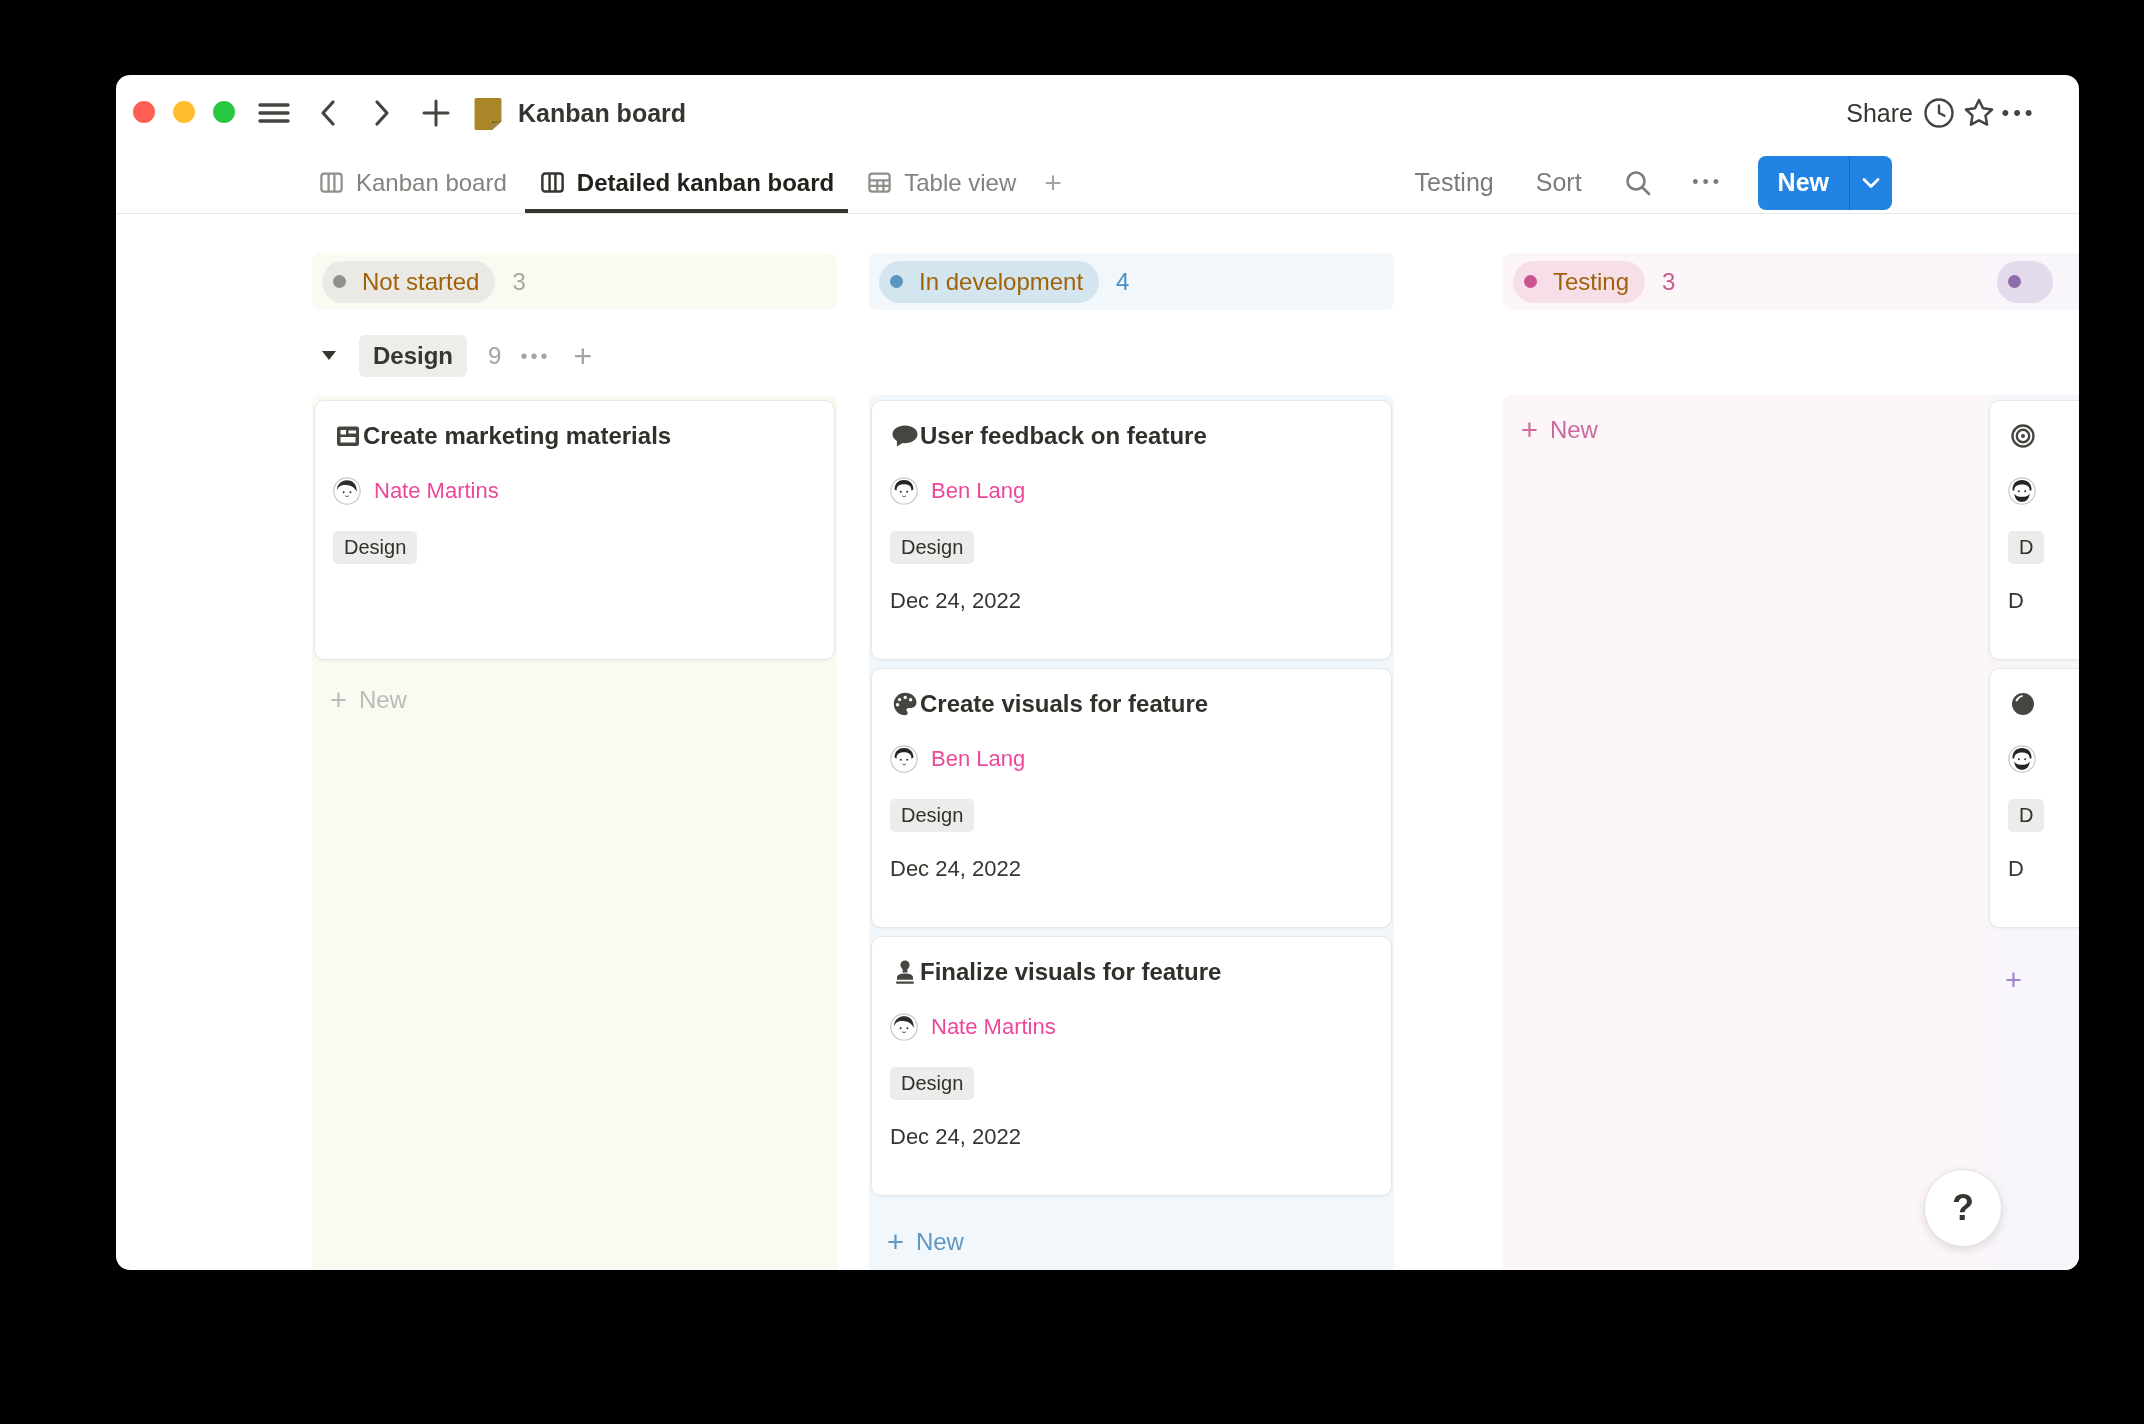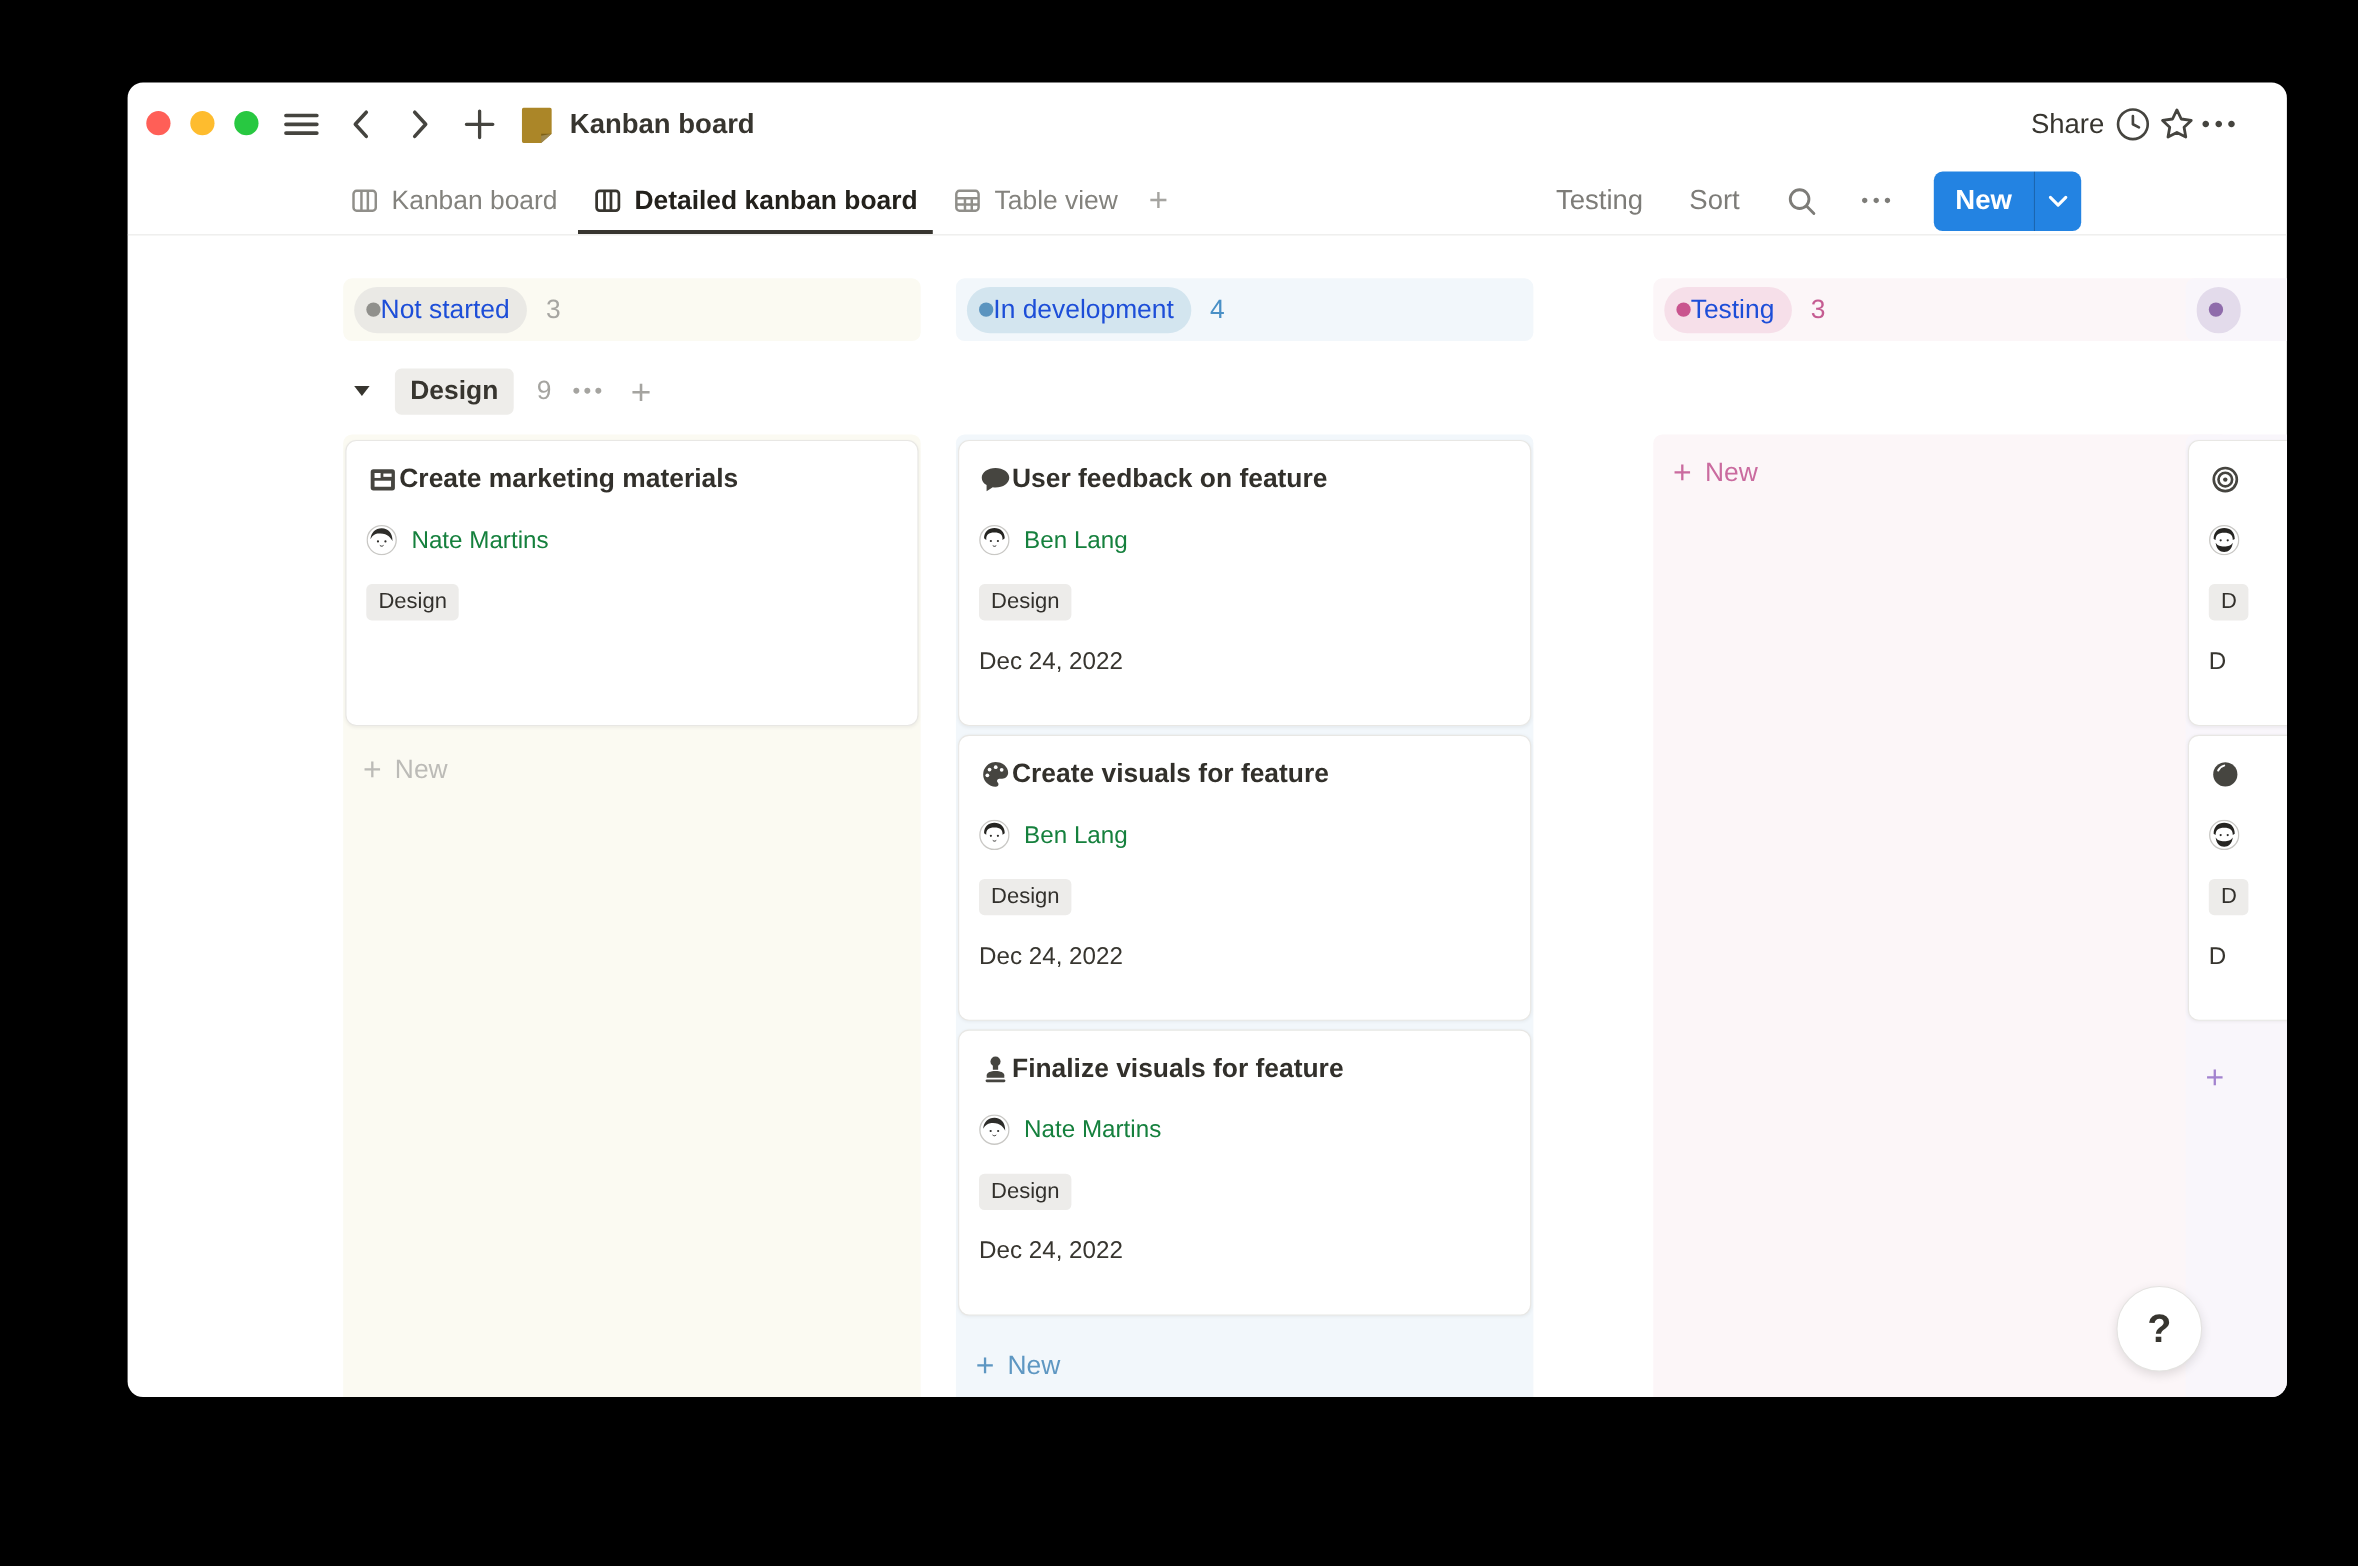"Not started" .status-pill { color: #1d4ed8 -> #a16207; gap: 0 -> 16px }
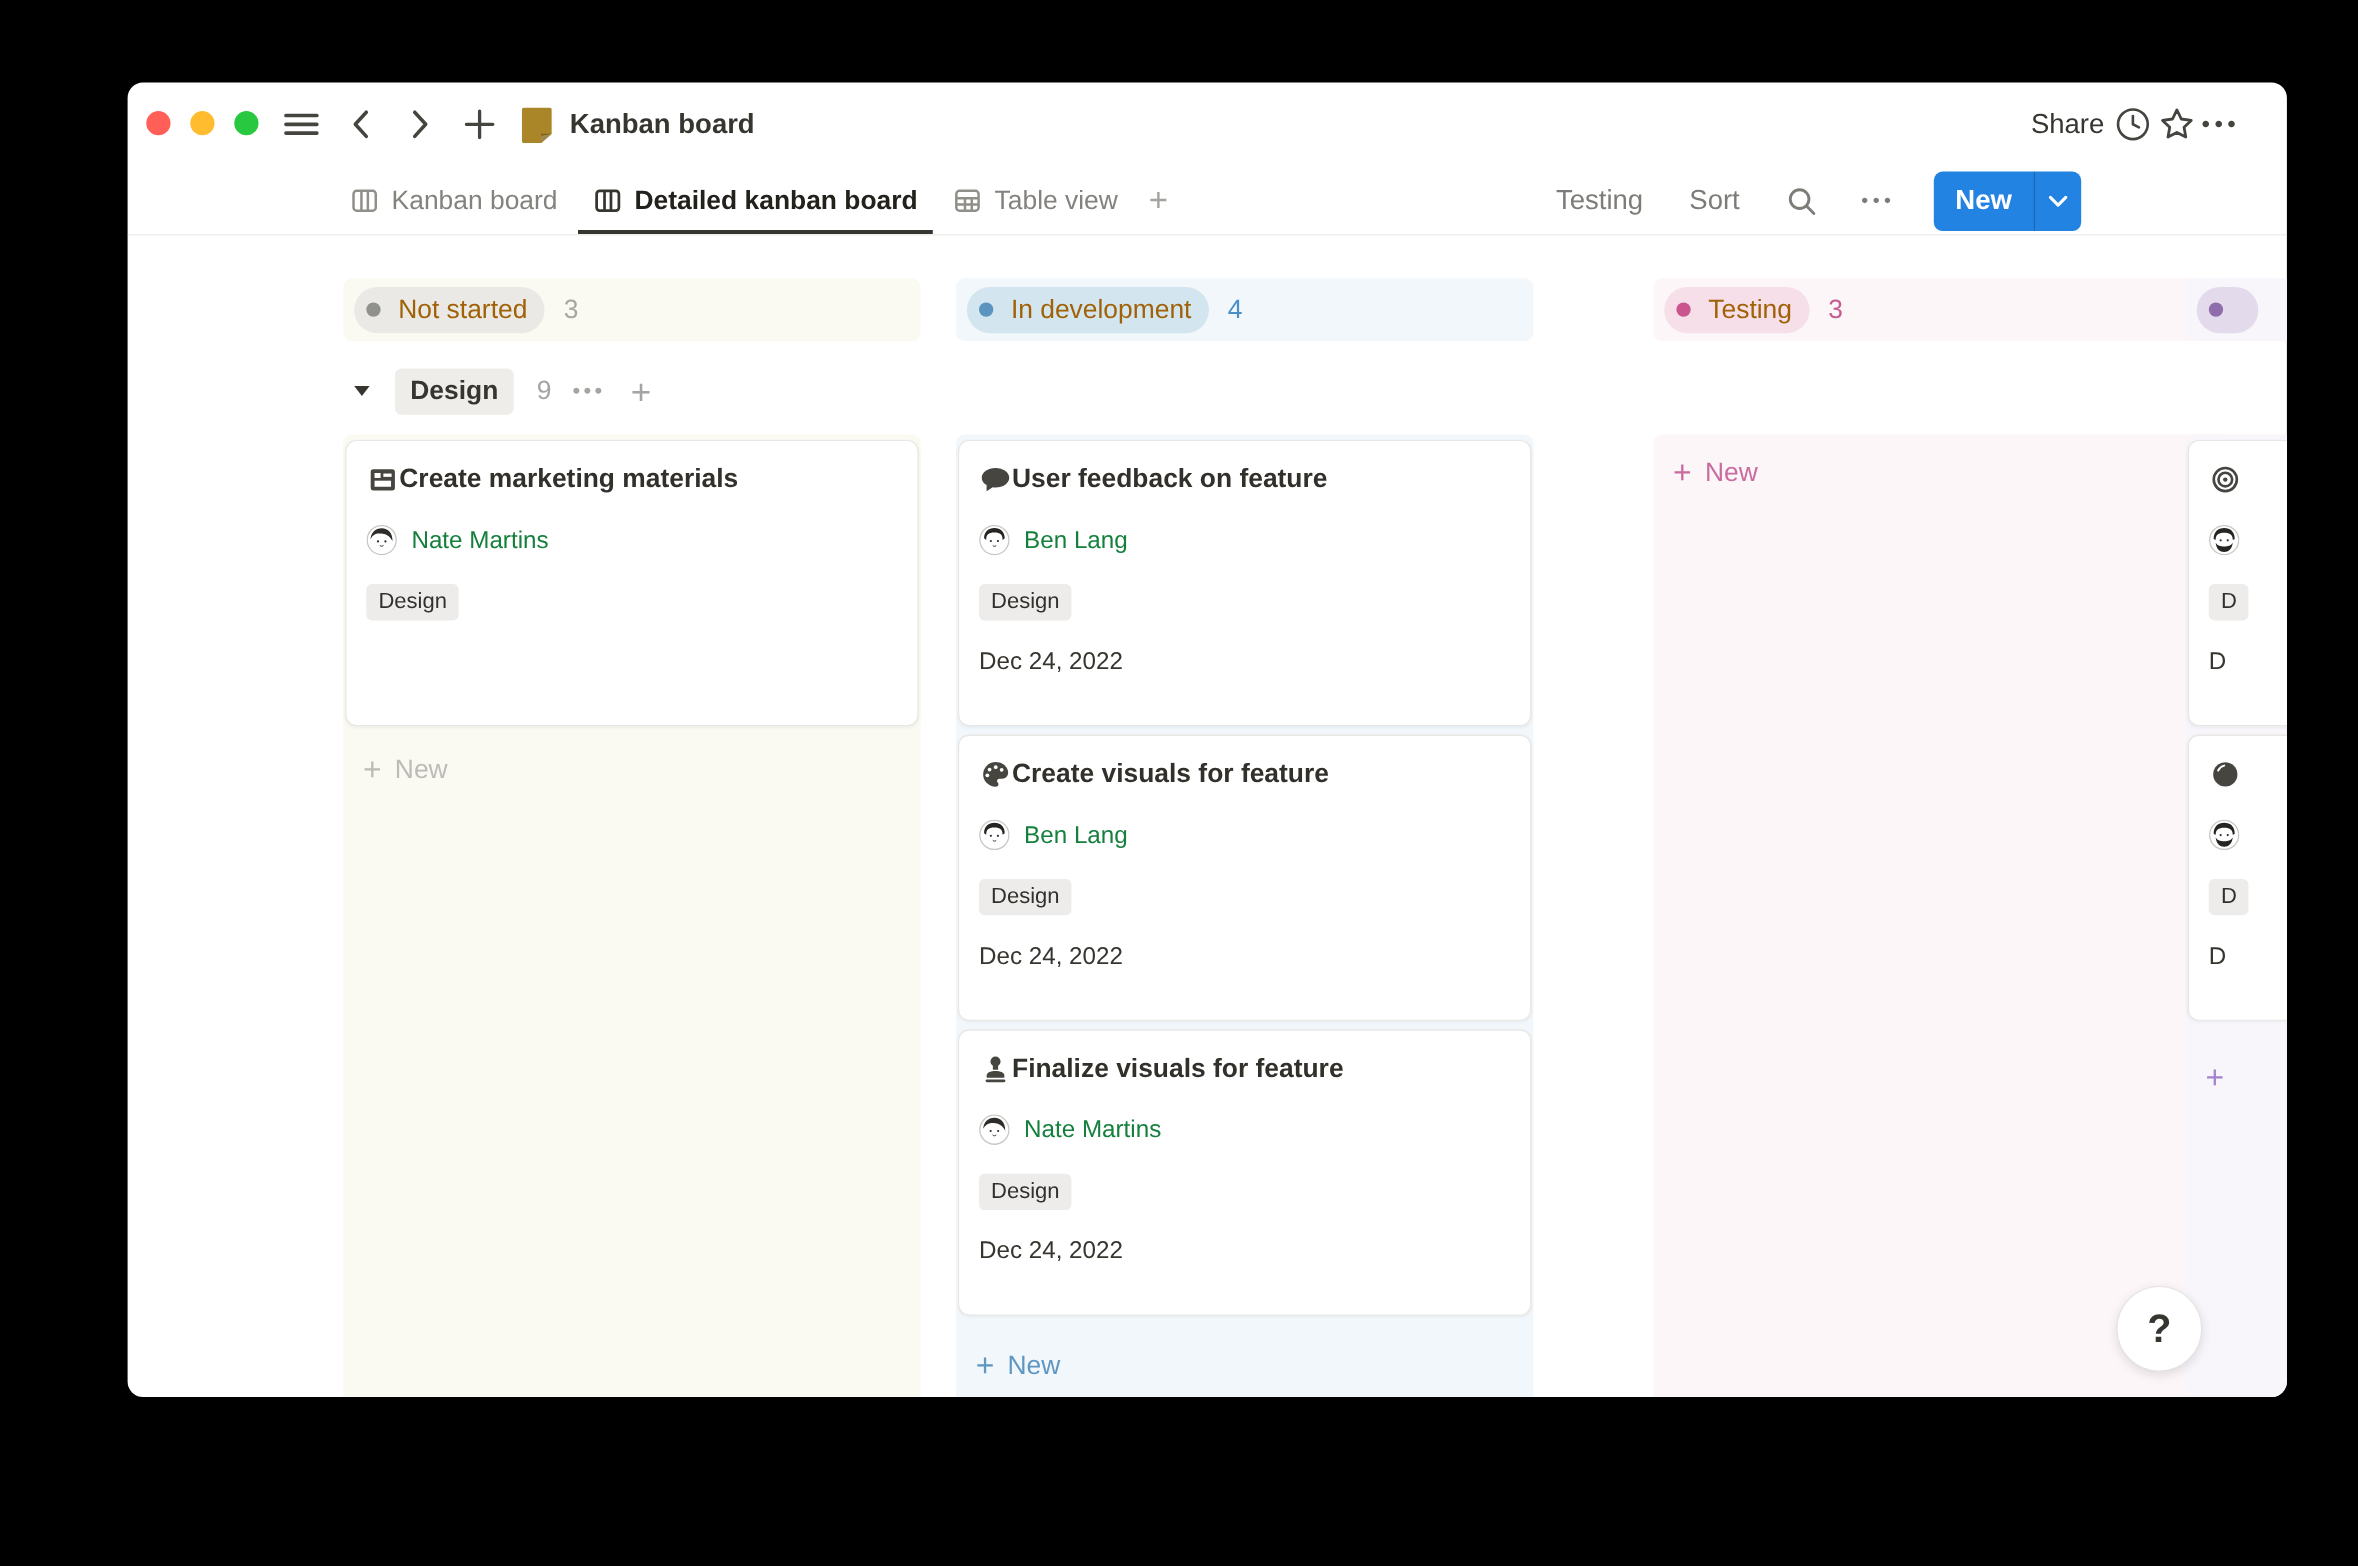"Nate Martins" .person-name { color: #15803d -> #ec4899 }
